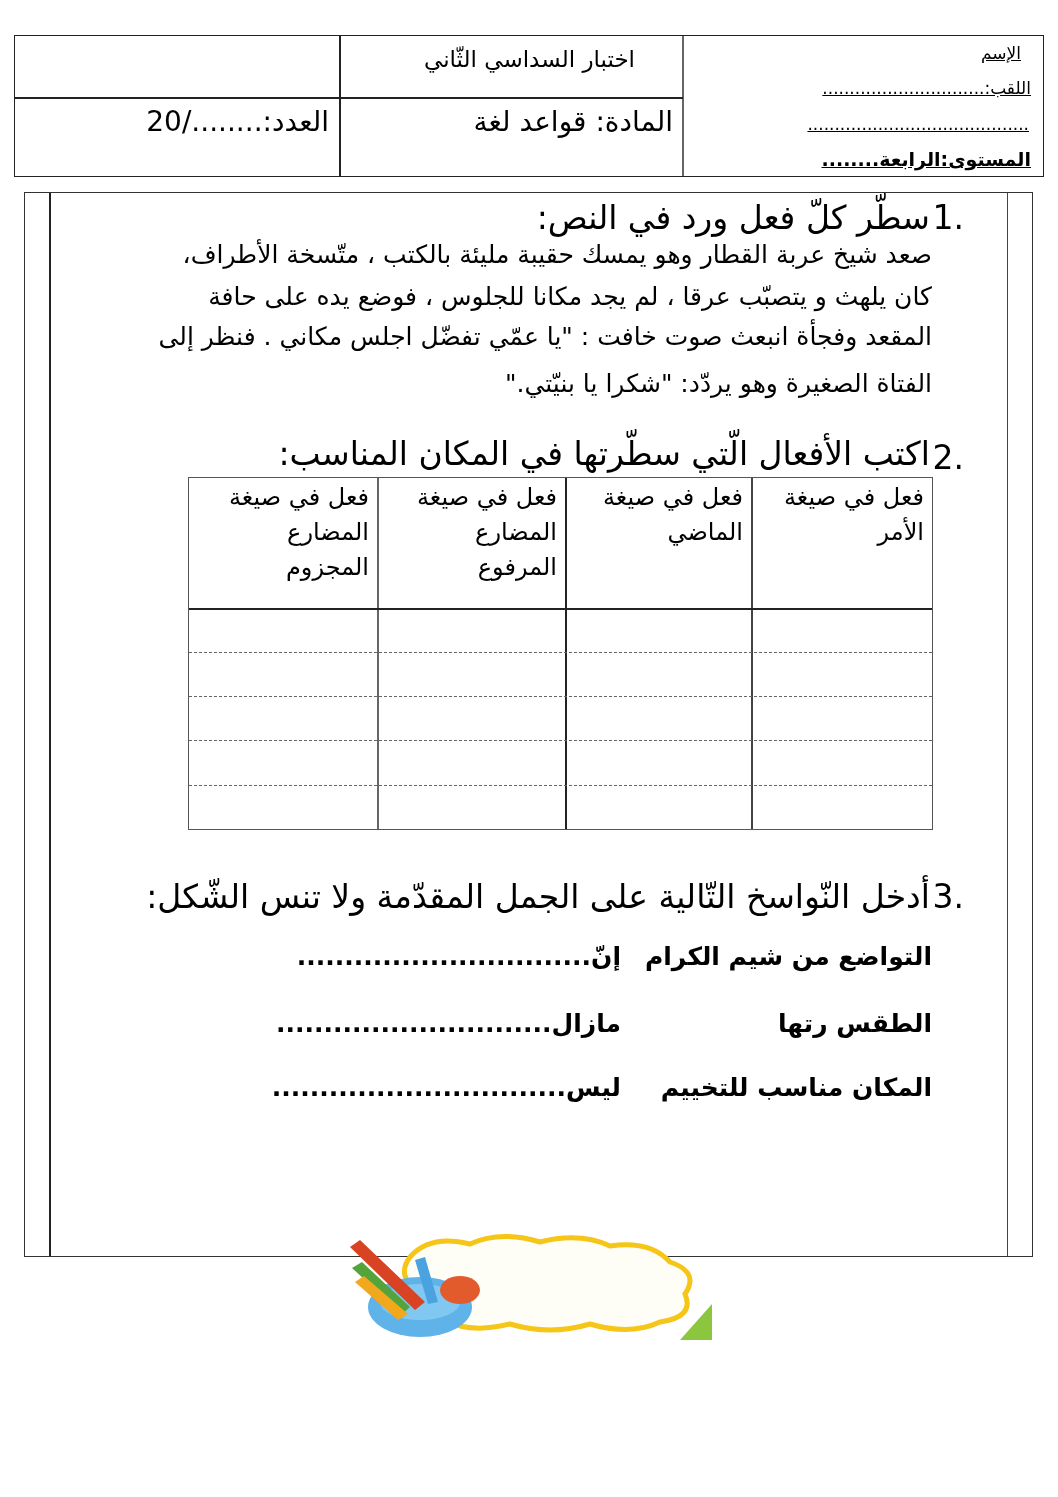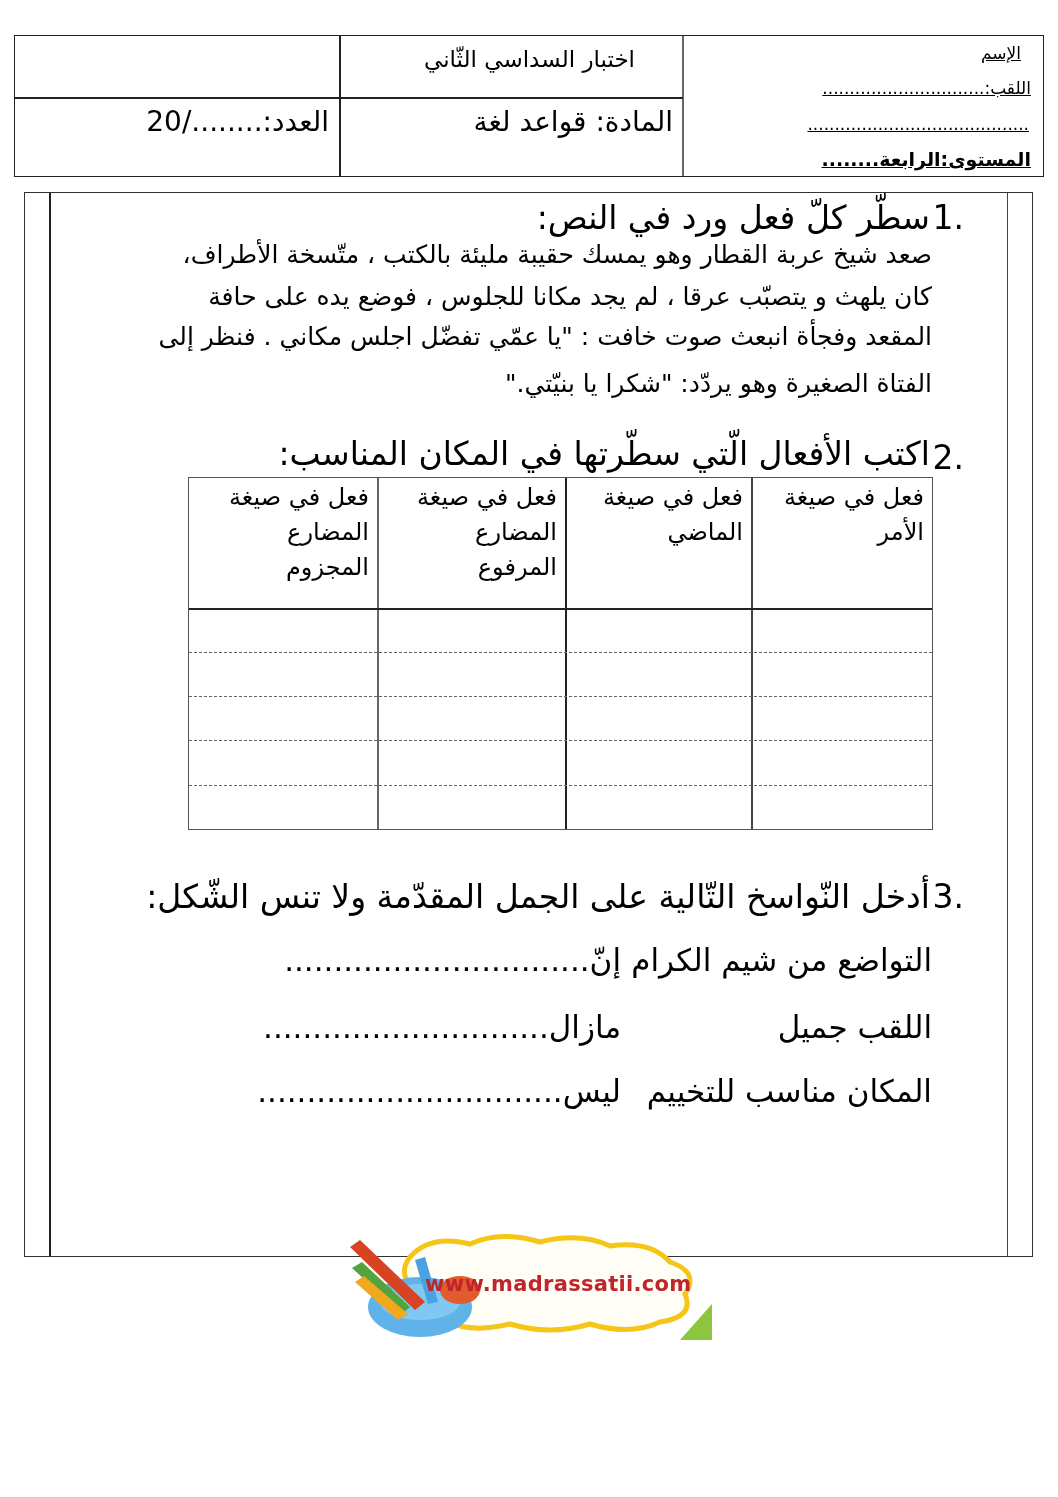"إنّ..............................." .sentence { font-size: 31px -> 25px; font-weight: none -> bold }
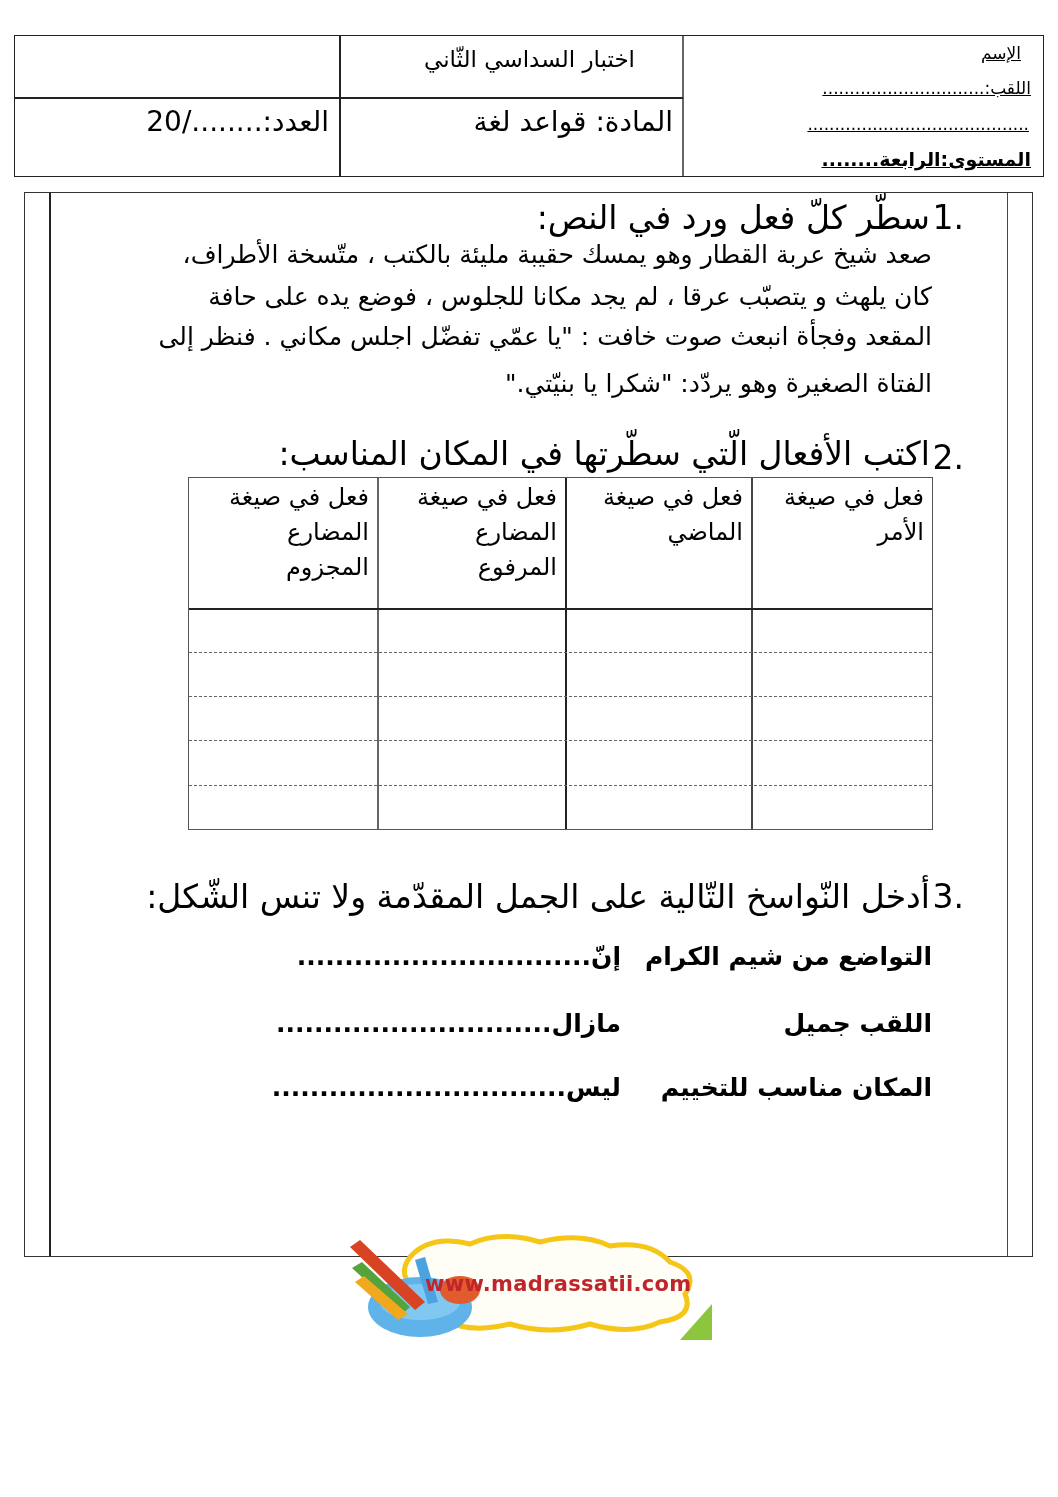"اللقب جميل" div.sentence { text: اللقب جميل -> الطقس رتها }
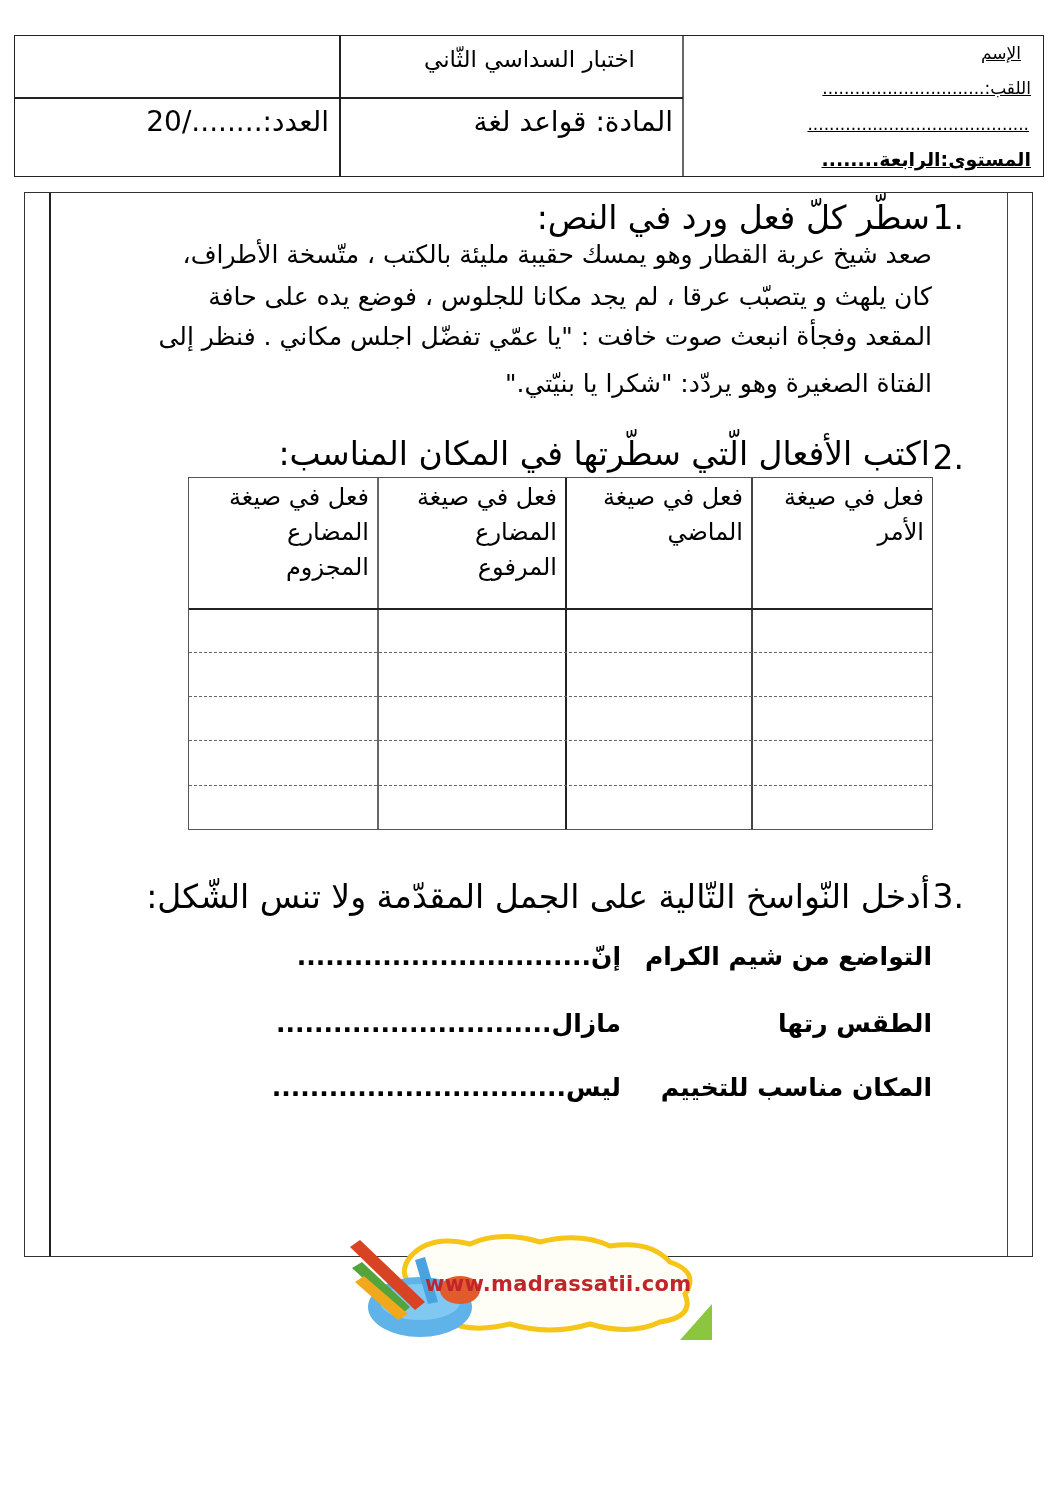"www.madrassatii.com" div.logo-text { html: <div>www.madrassatii.com</div> -> none }
